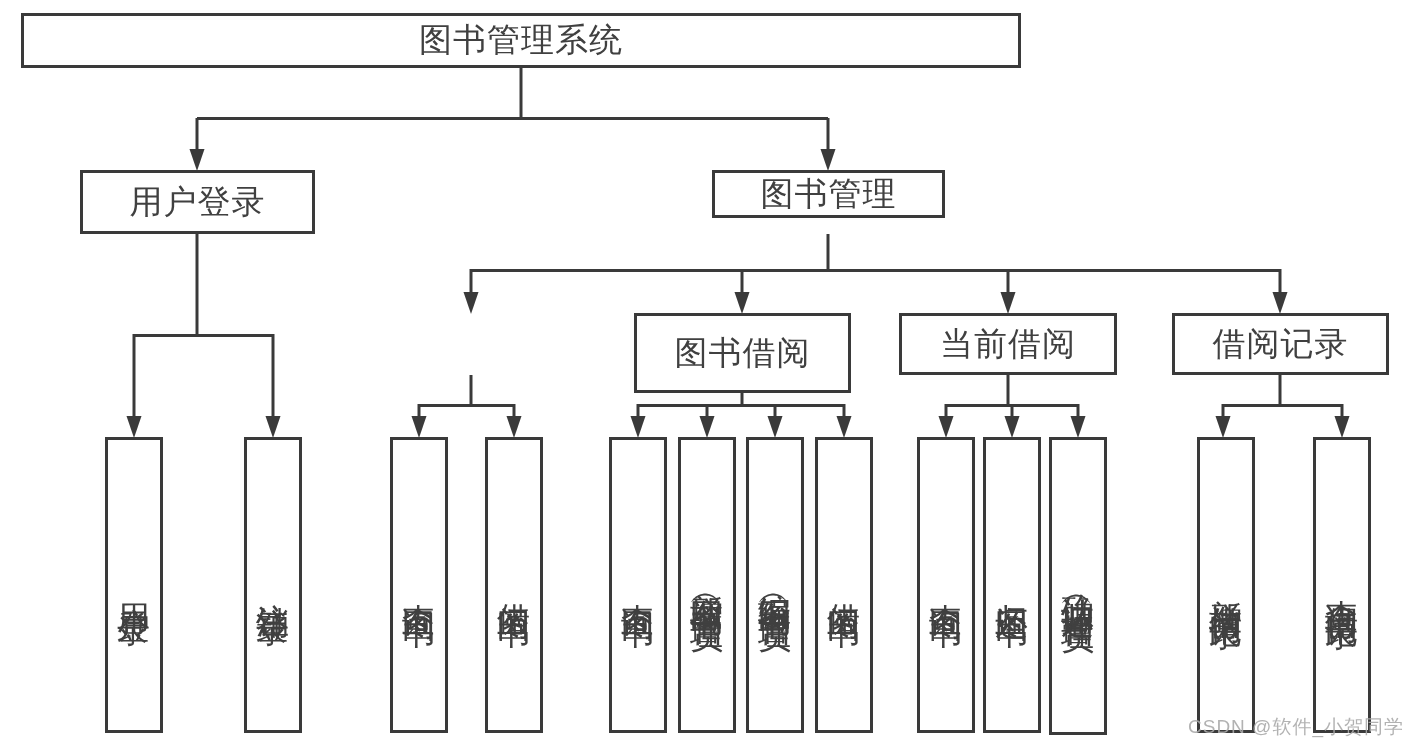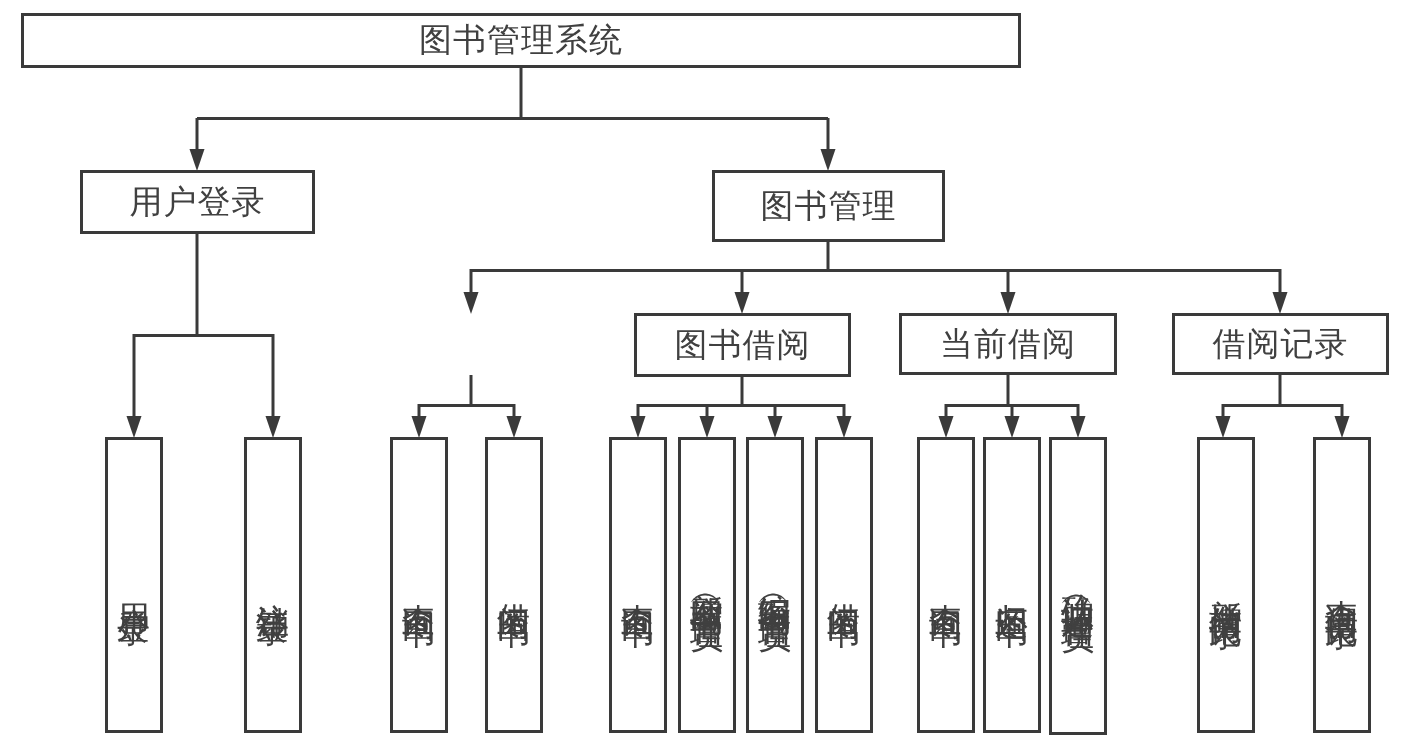"图书管理" div.box { height: 72px -> 48px }
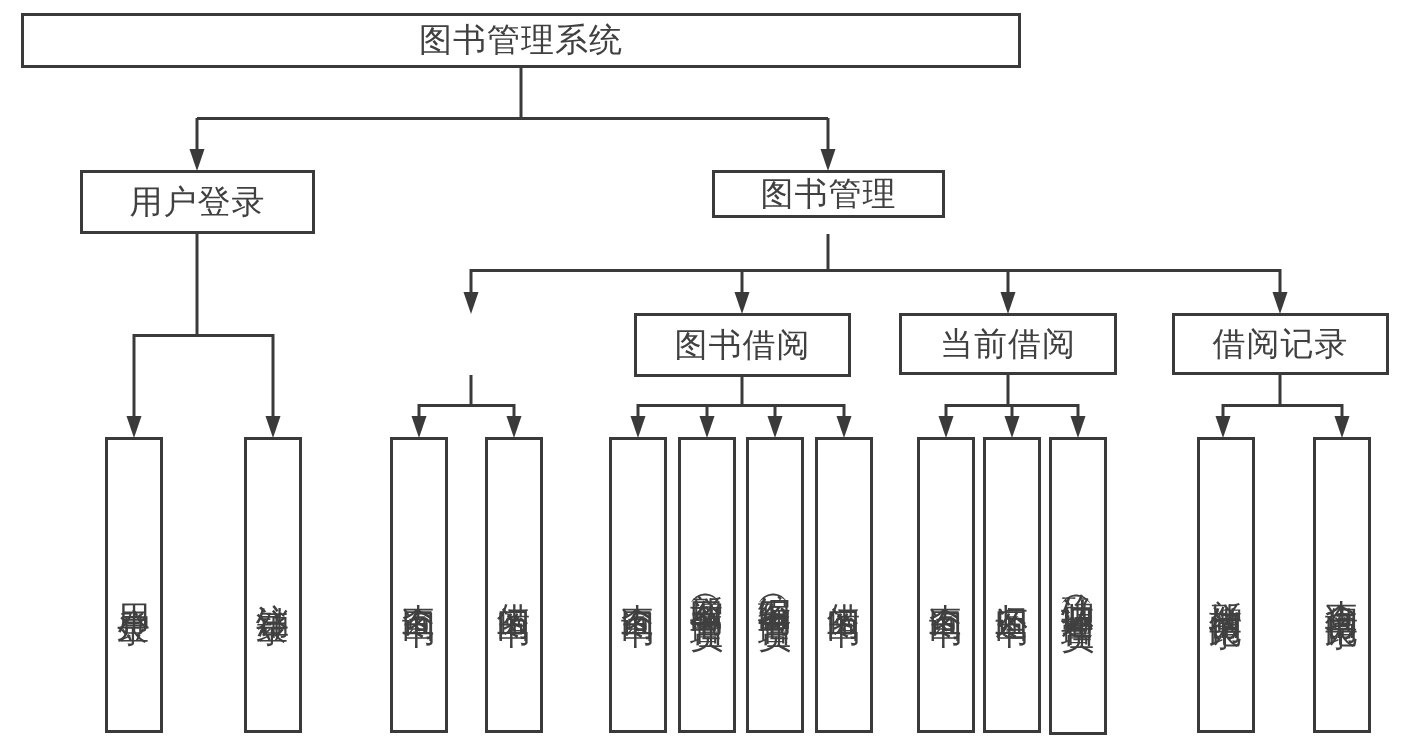"图书借阅" div.box { height: 64px -> 80px }
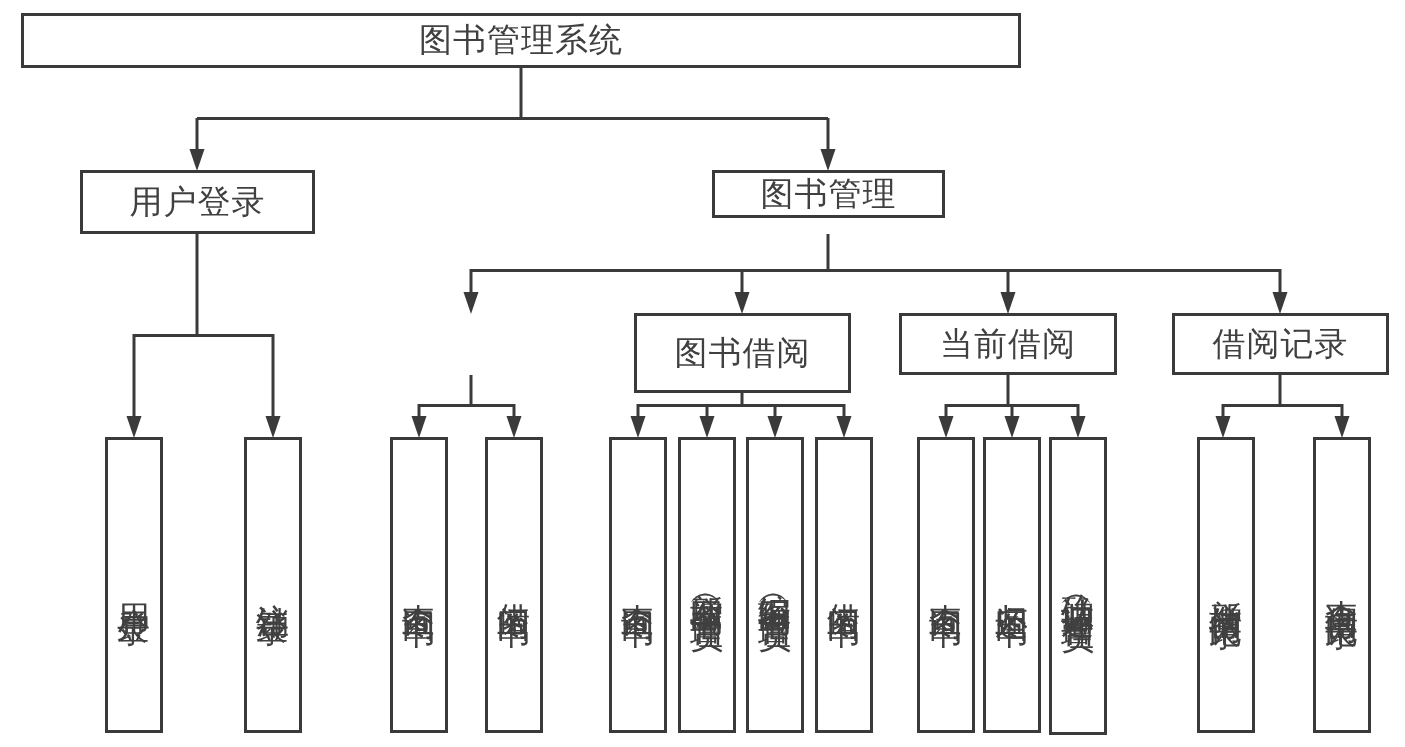"CSDN @软件_小贺同学" div.watermark { html: none -> <div>CSDN @软件_小贺同学</div> }
